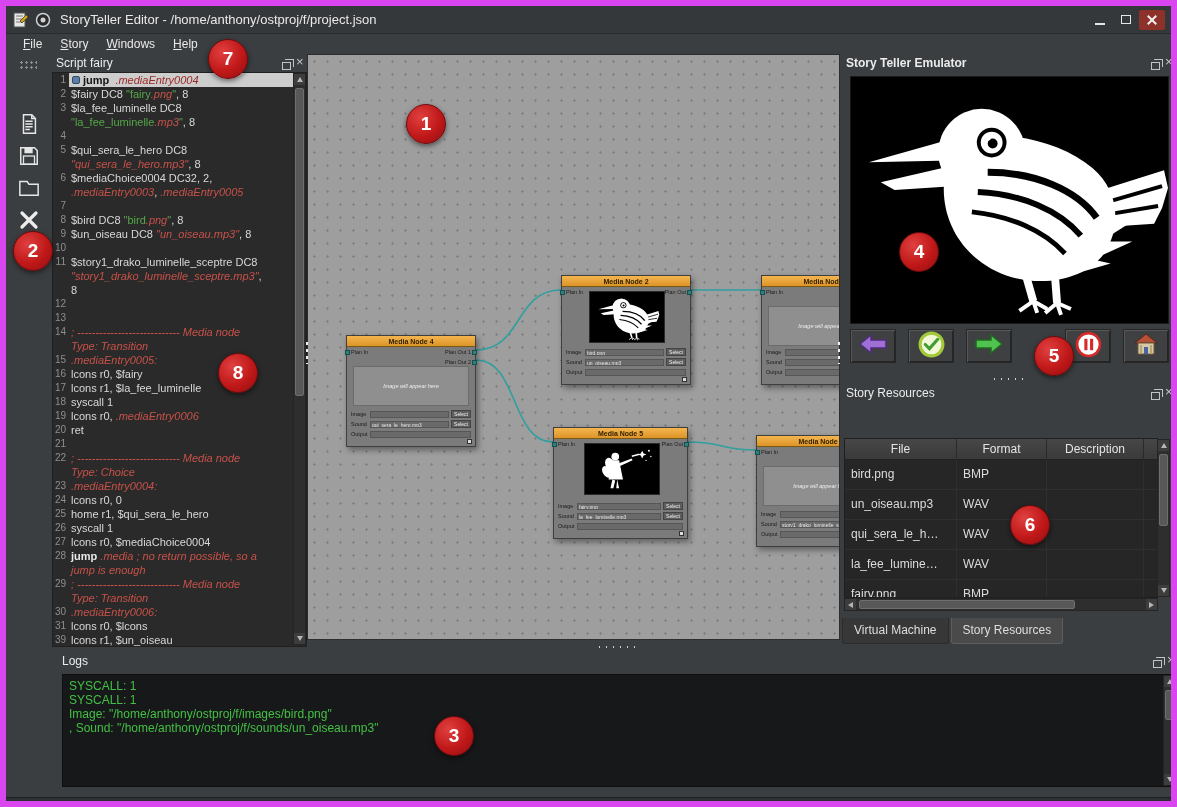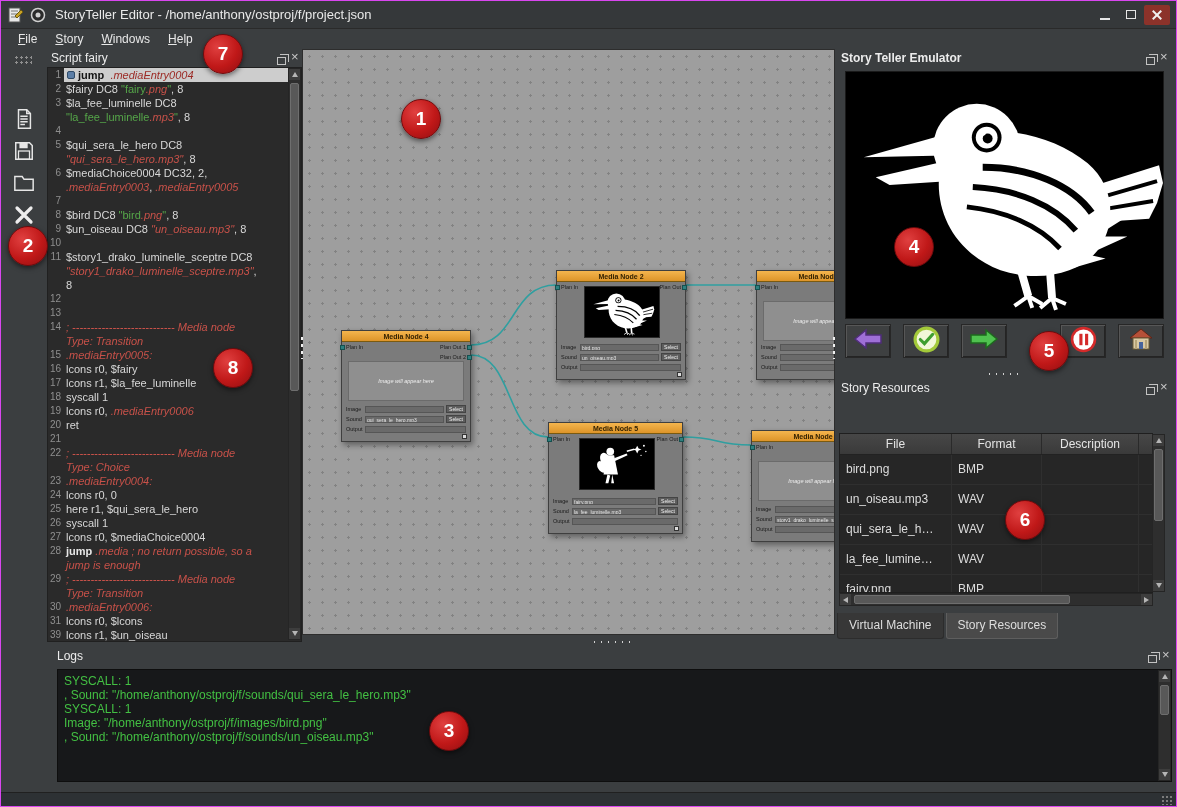"StoryTeller Editor -" .app { border: 1px solid #d946ef -> 6px solid #d946ef }
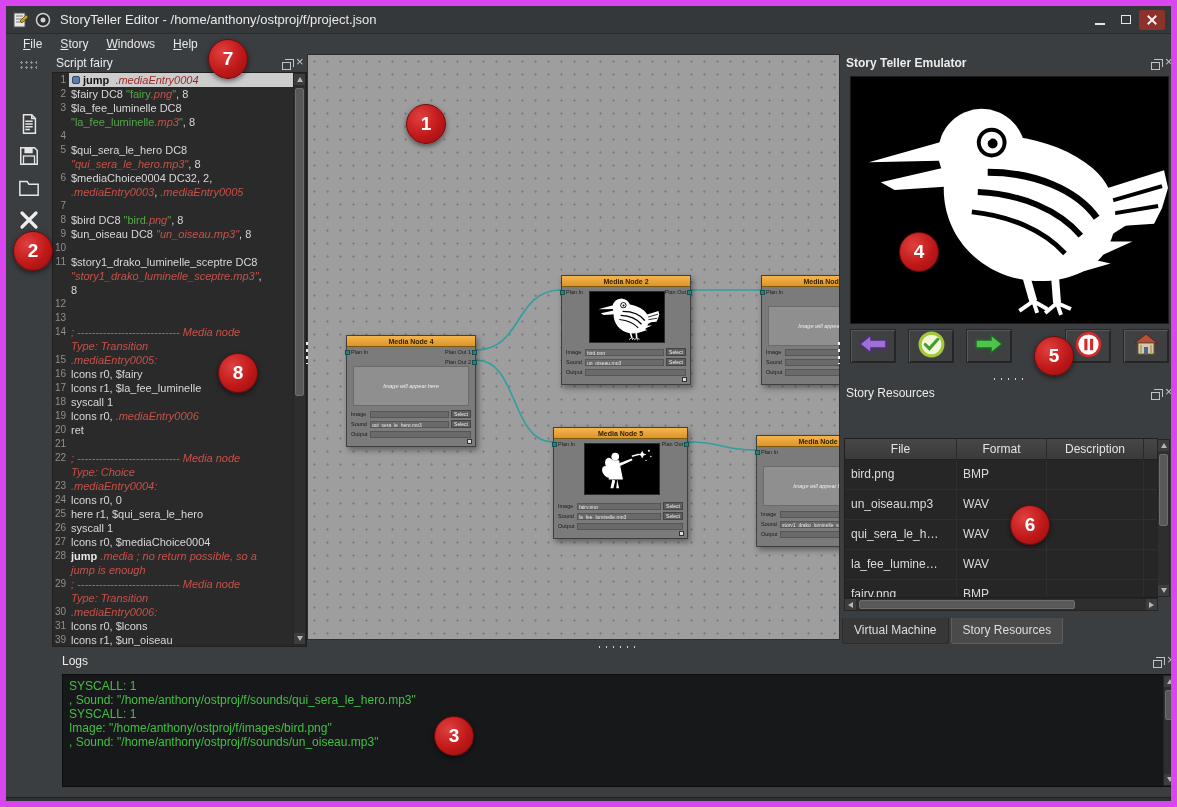"here r1, $qui_sera_le_hero" span.seg-p { text: here -> home }
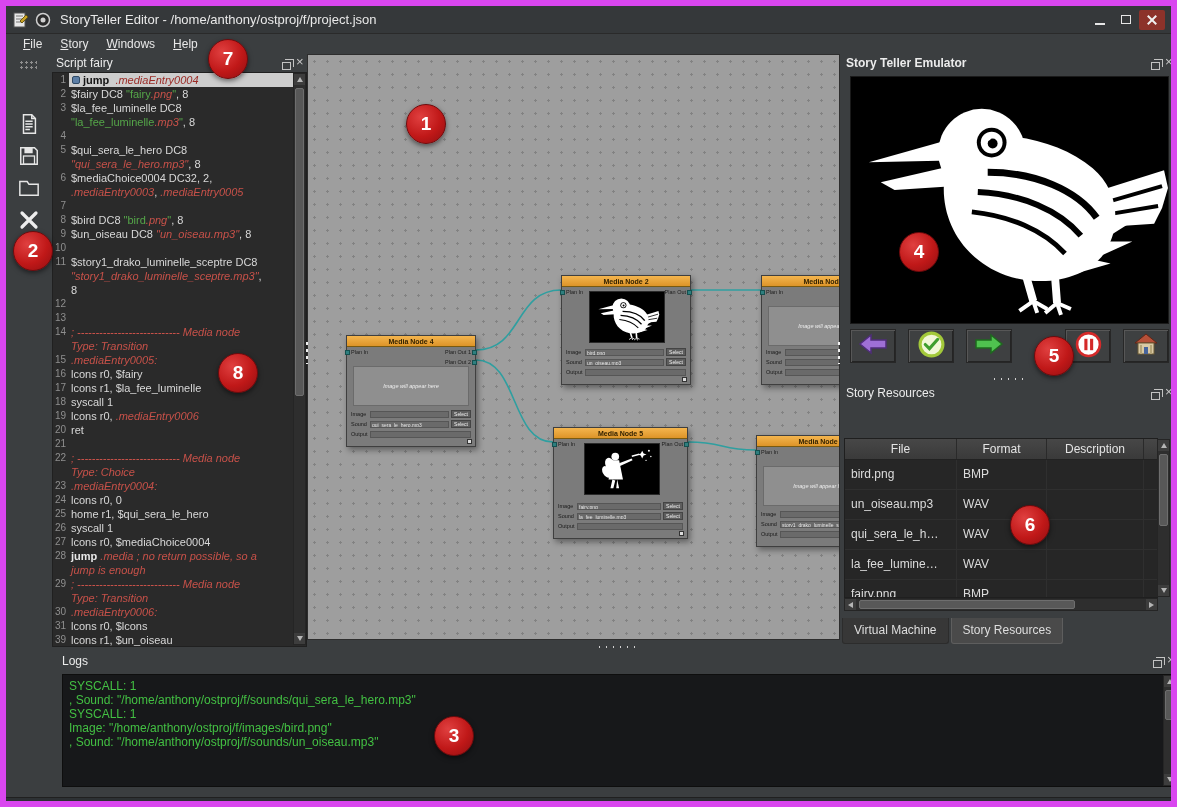", Sound:" div.log-line { html: <div>, Sound: "/home/anthony/ostproj/f/sounds/qui_sera_le_hero.mp3"</div> -> none }
